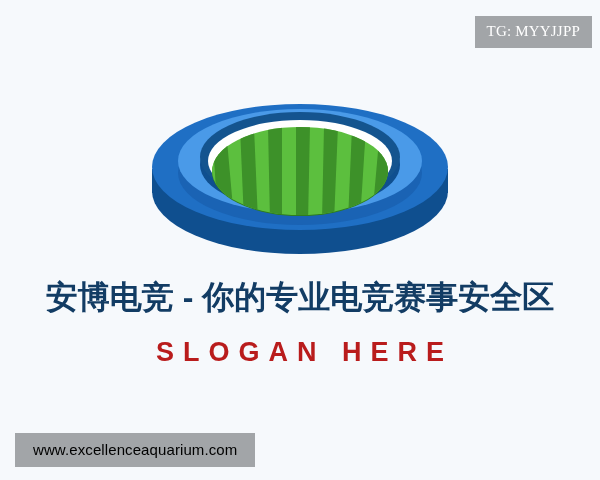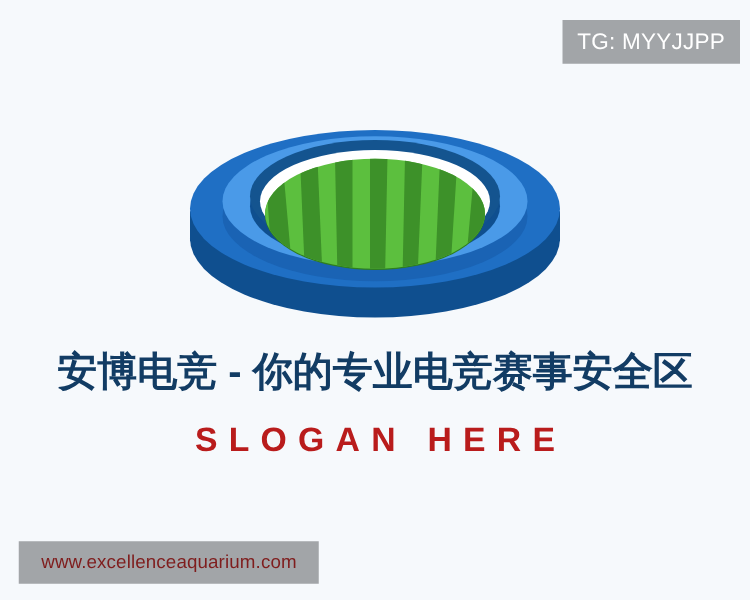"TG: MYYJJPP" #tg-badge { font-family: Liberation Sans, sans-serif -> Liberation Serif, serif; font-size: 18px -> 15px }
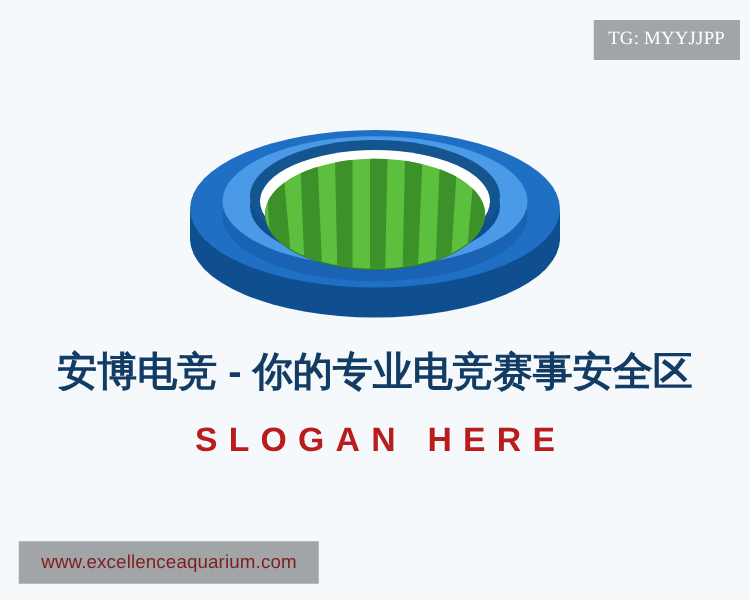"www.excellenceaquarium.com" #site-watermark { color: #7f1d1d -> #000000 }
